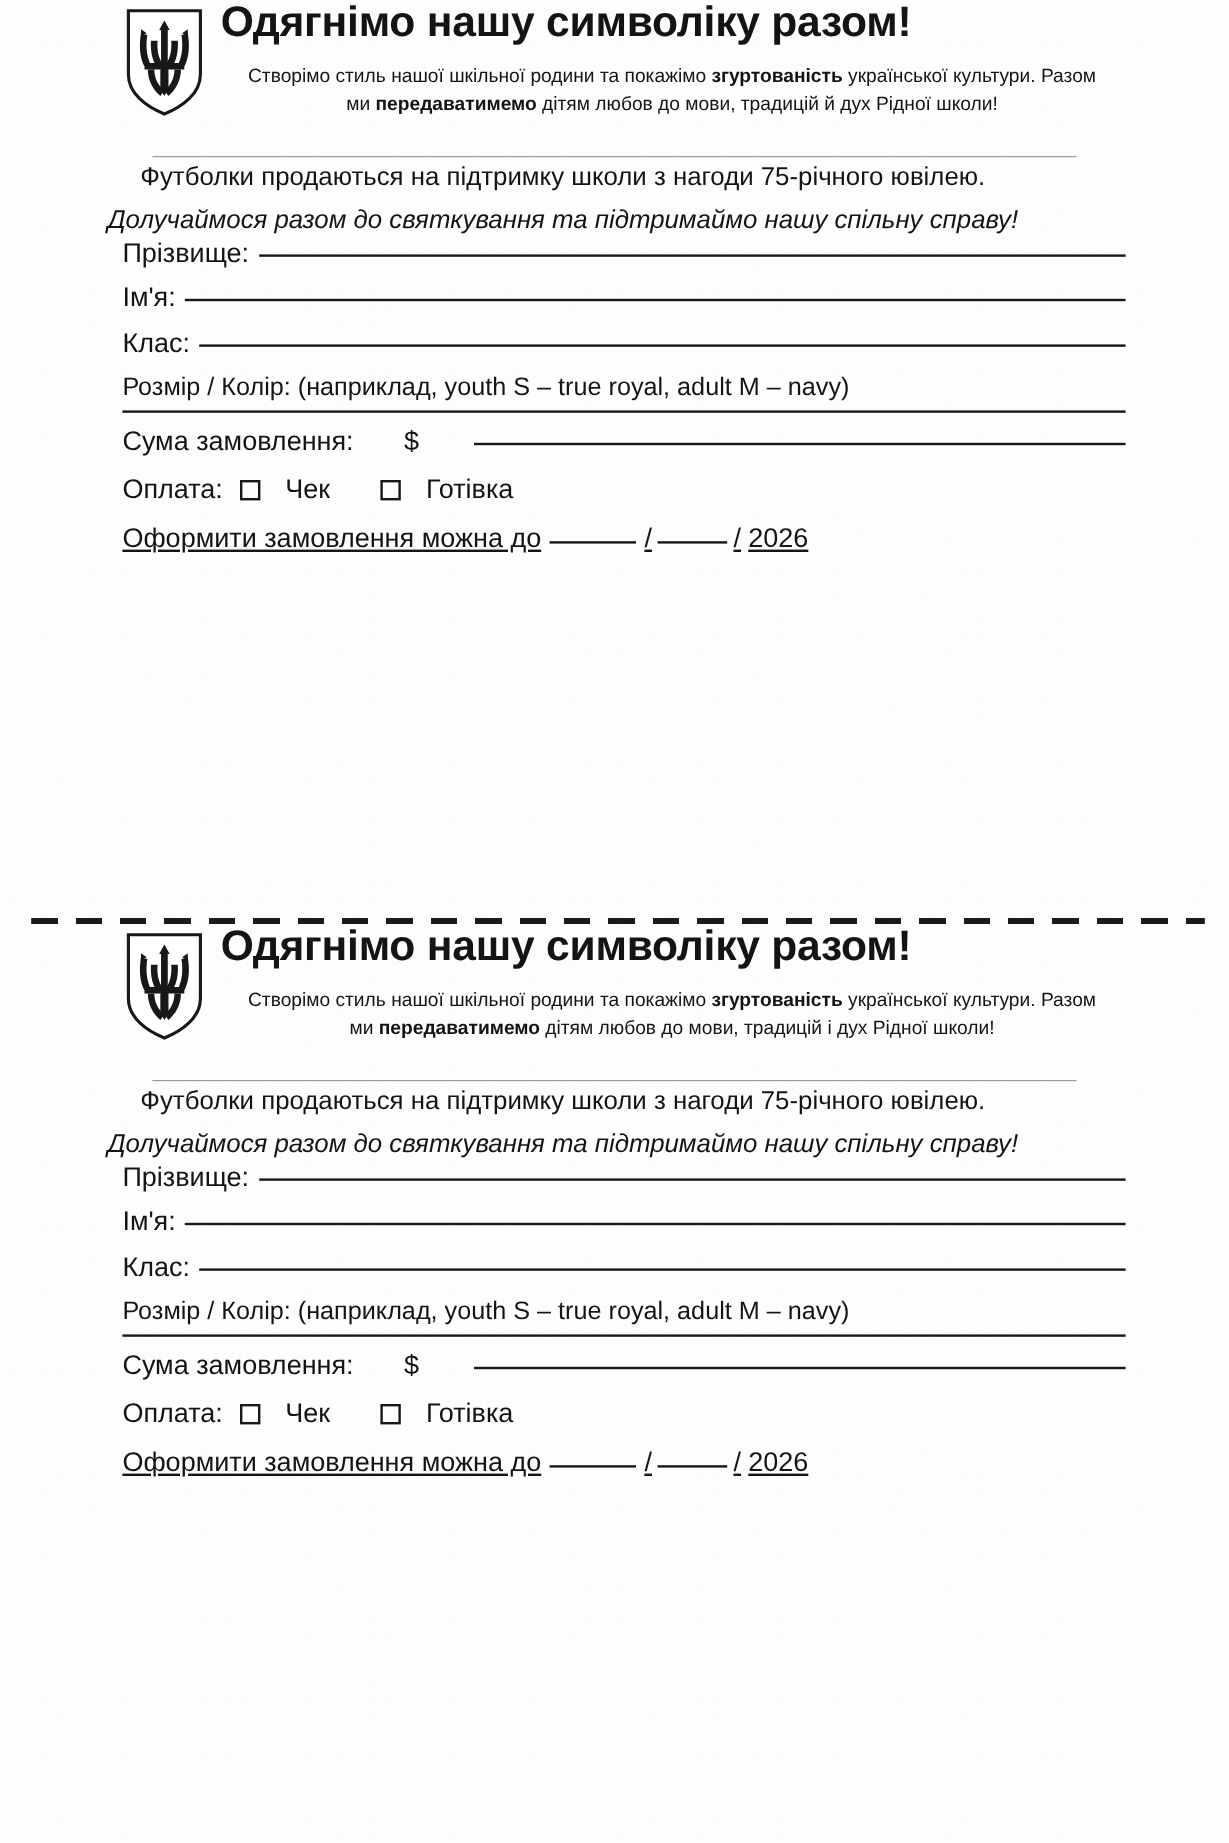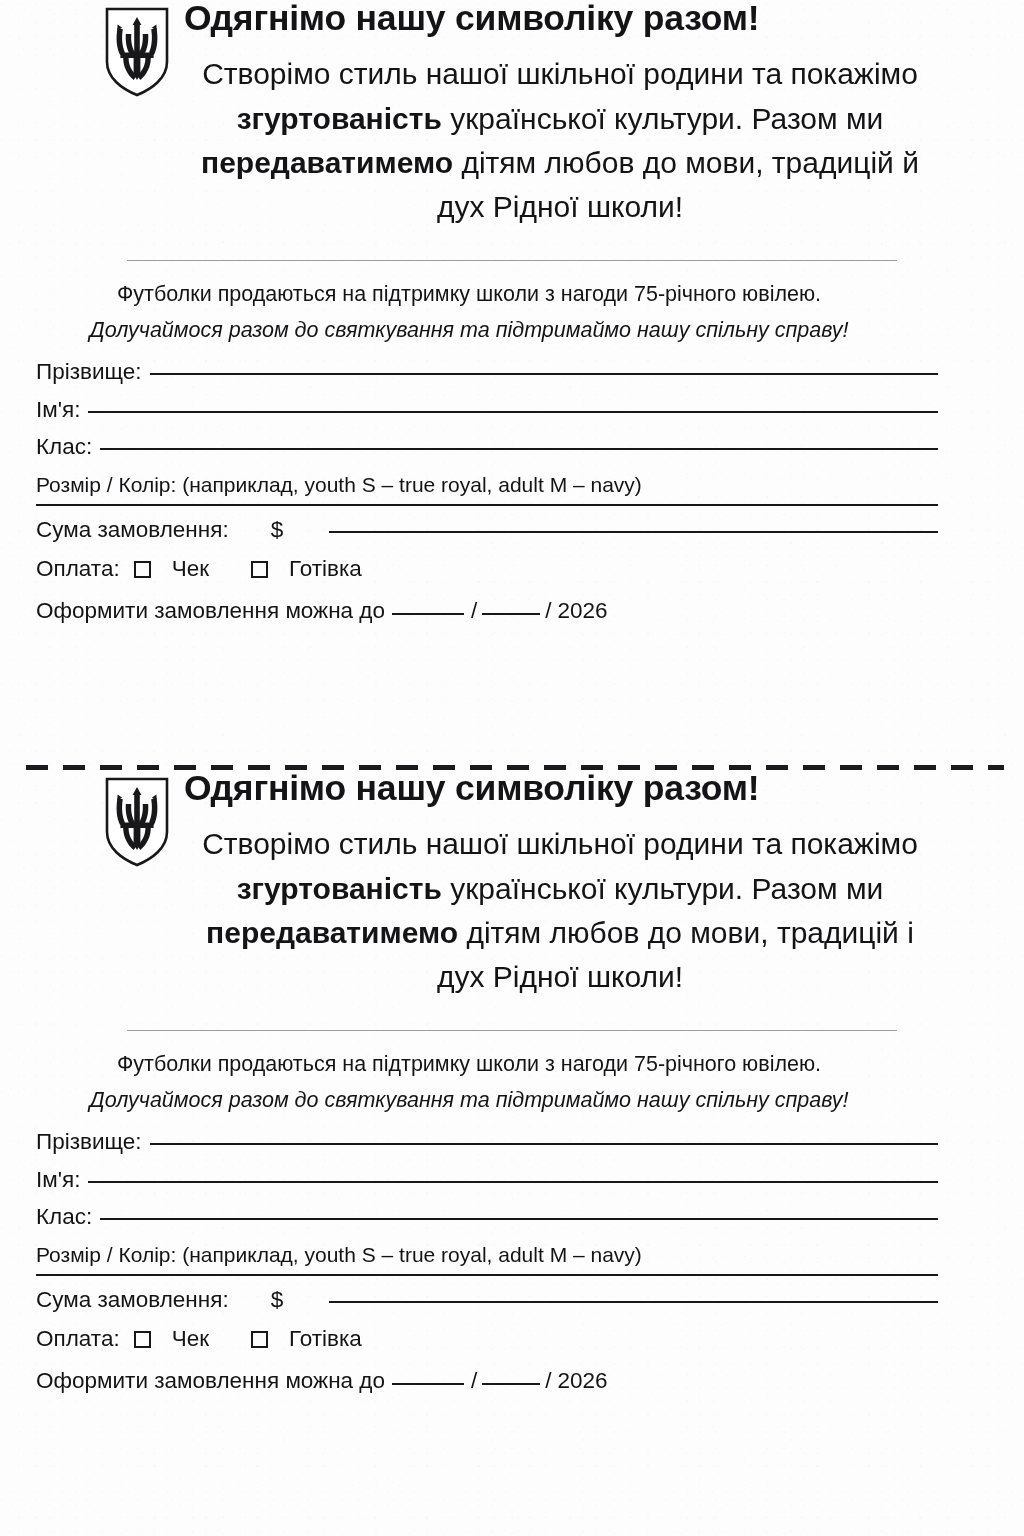"Створімо стиль нашої шкільної родини" .flyer-sub { font-size: 30px -> 16px }
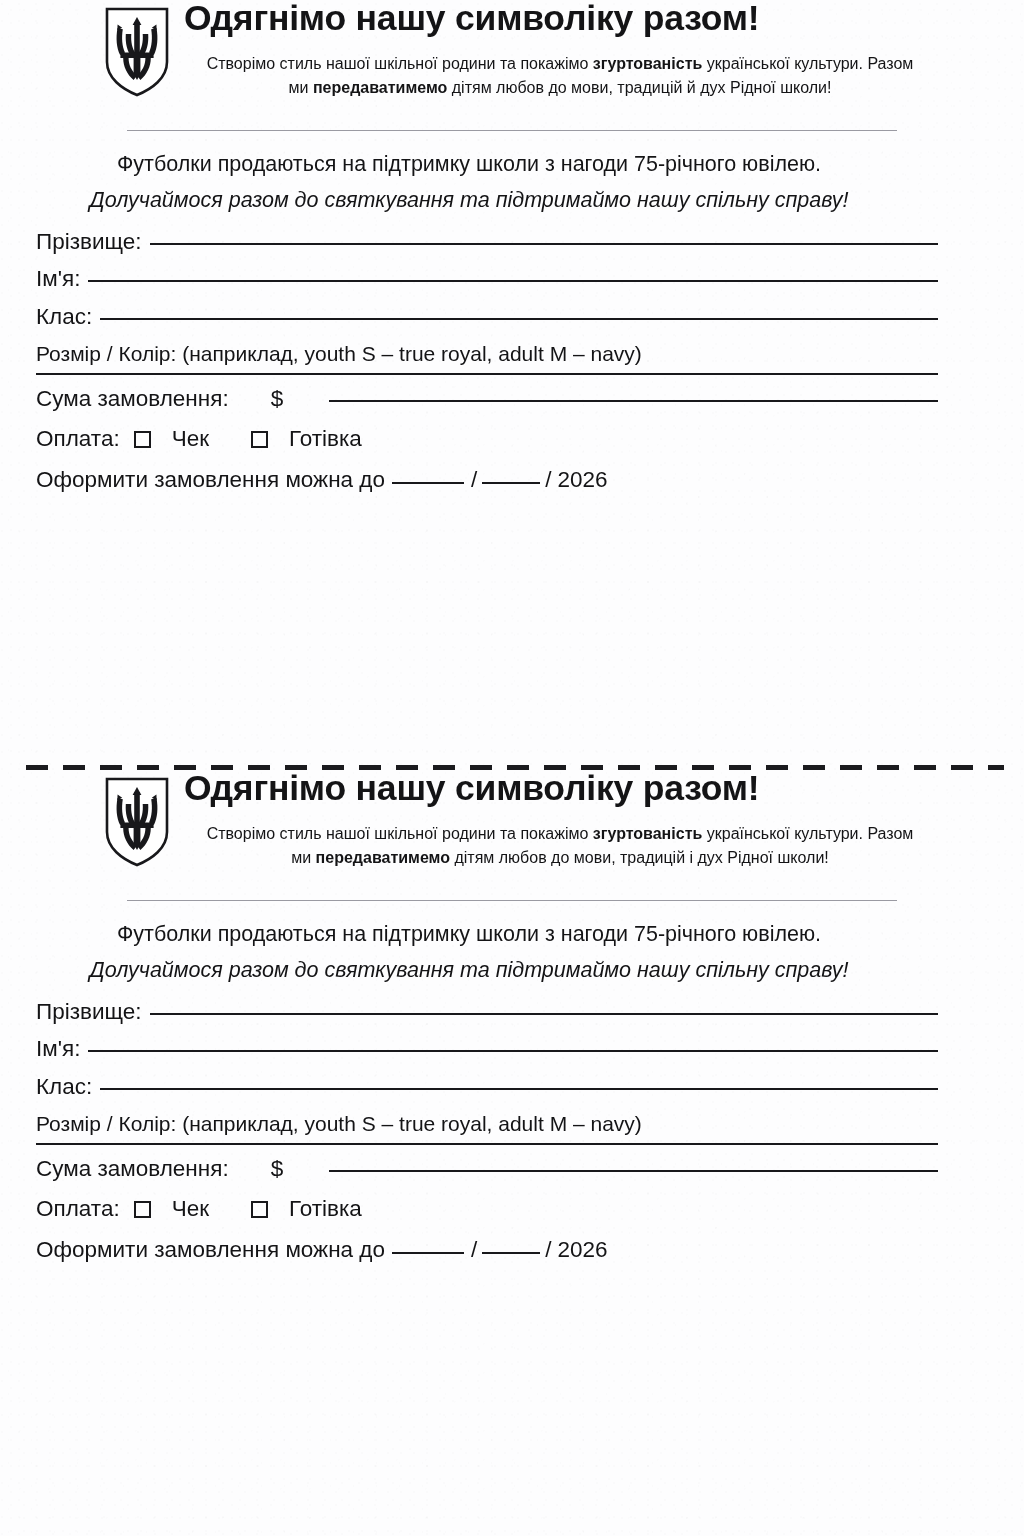"Футболки продаються на підтримку школи" .body-block { margin-top: 17px -> none }
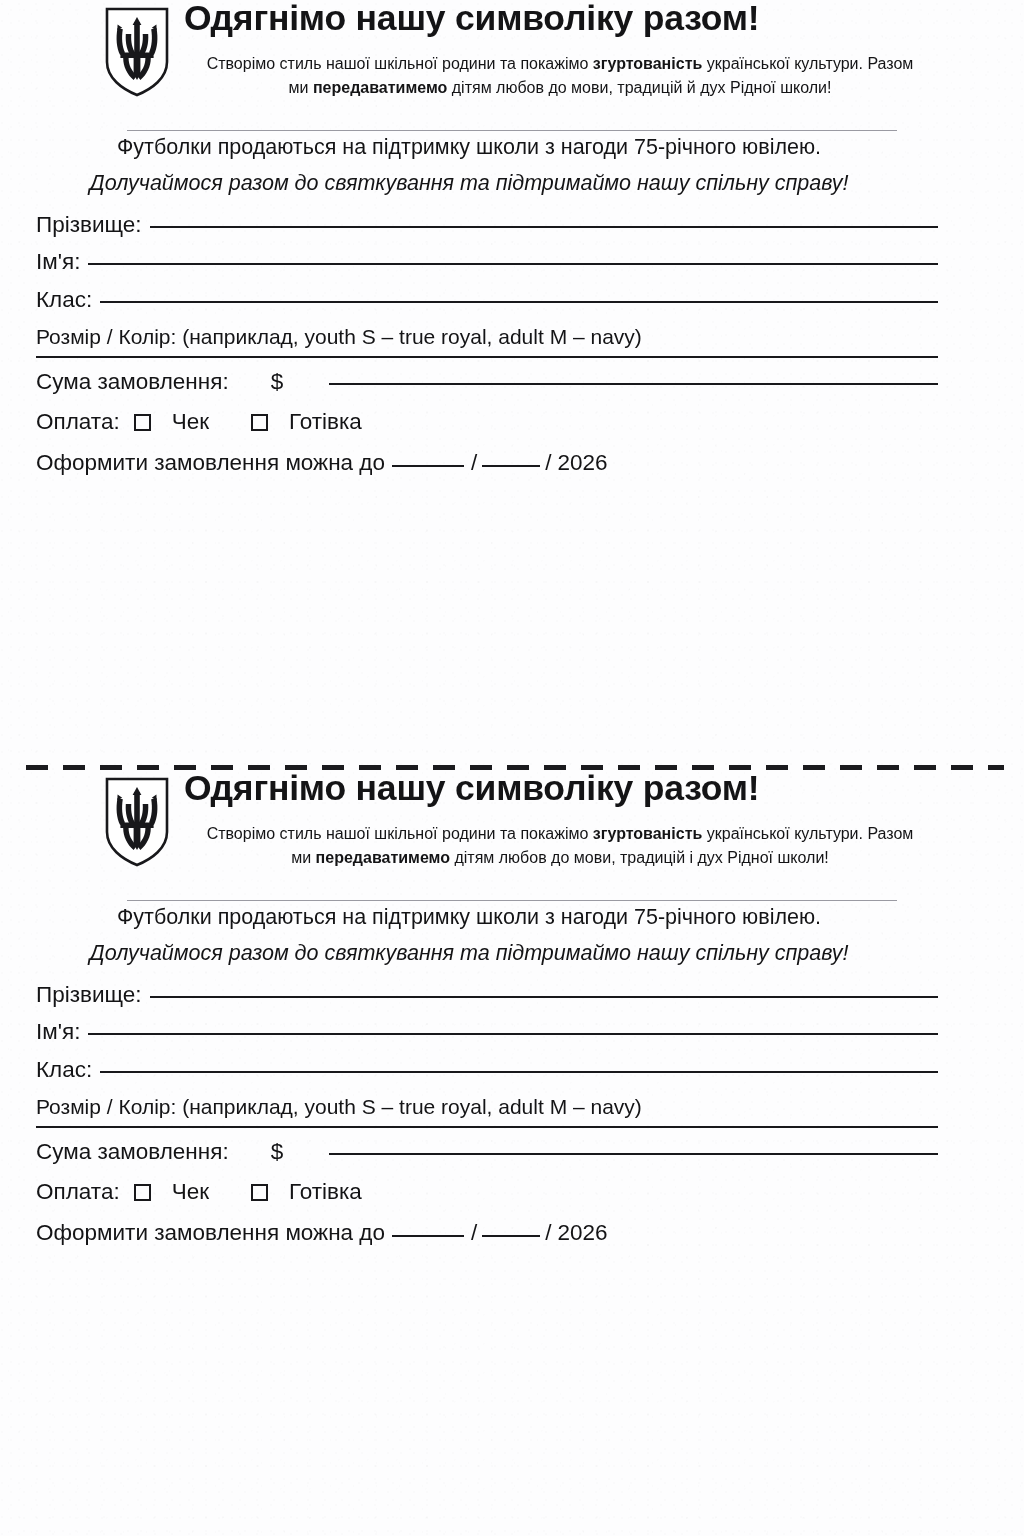"Прізвище:" .form-block { margin-top: 14px -> none; padding-left: 36px -> 102px }
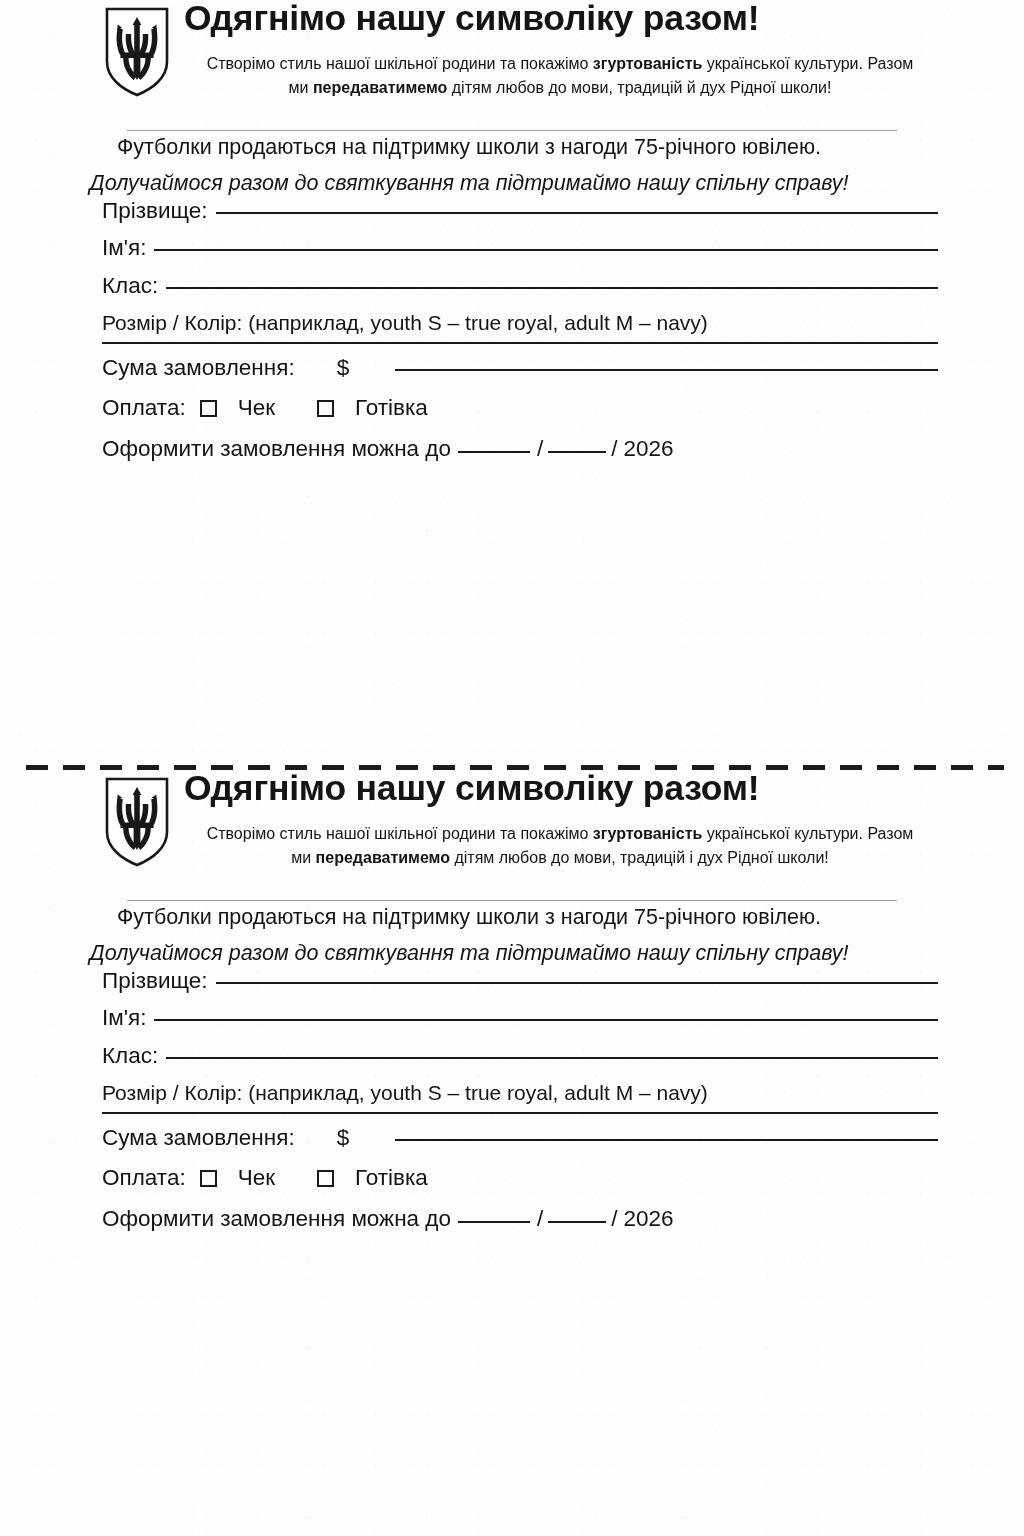"Оформити замовлення можна до" .deadline-row { text-decoration: none -> underline }
